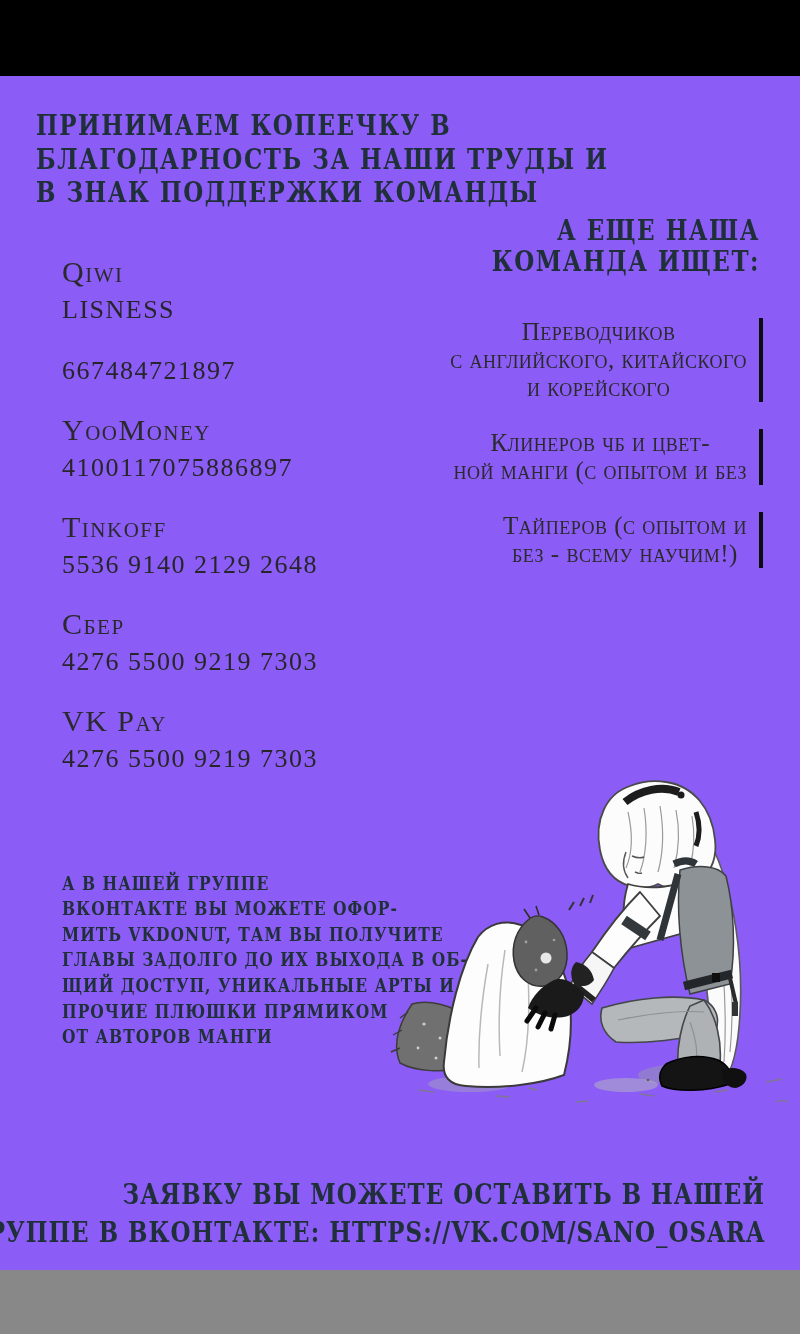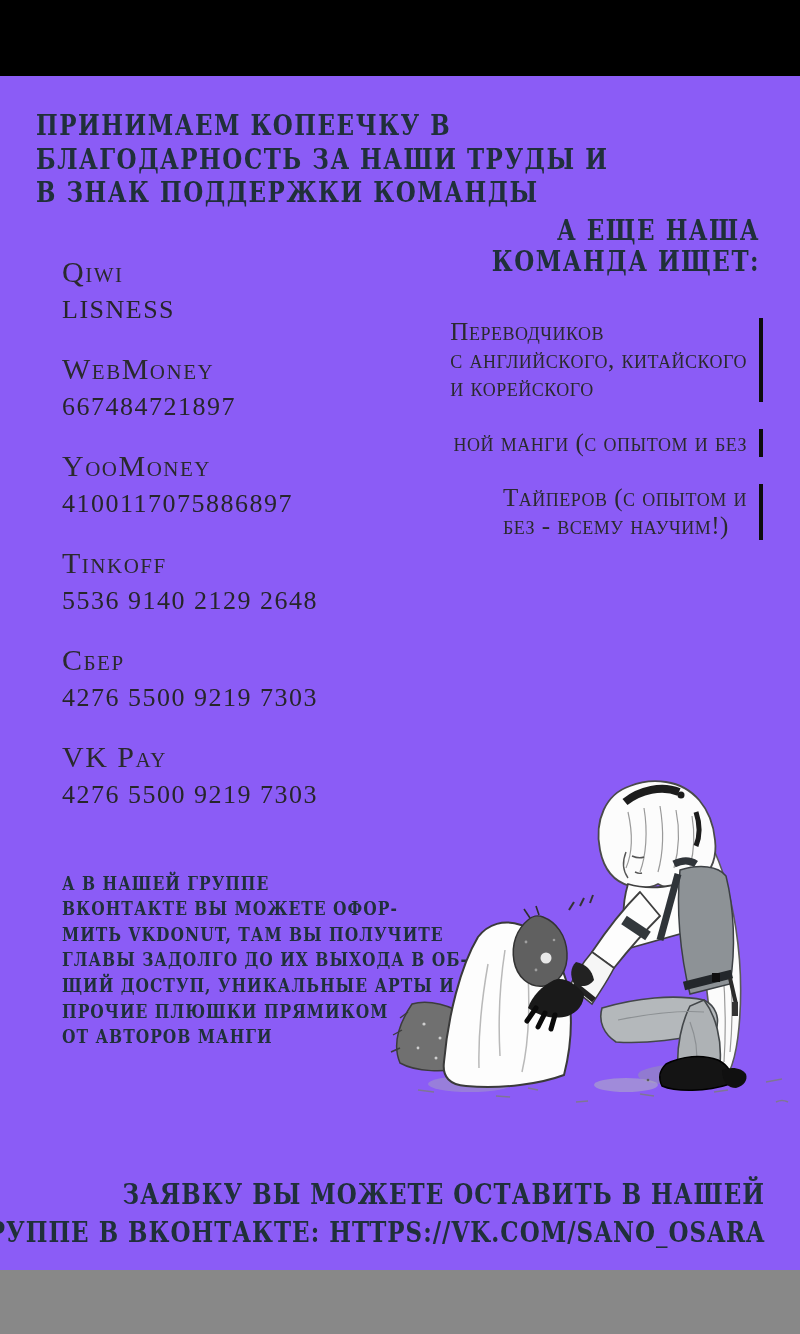"Переводчиков" .recruit-text { text-align: left -> center }
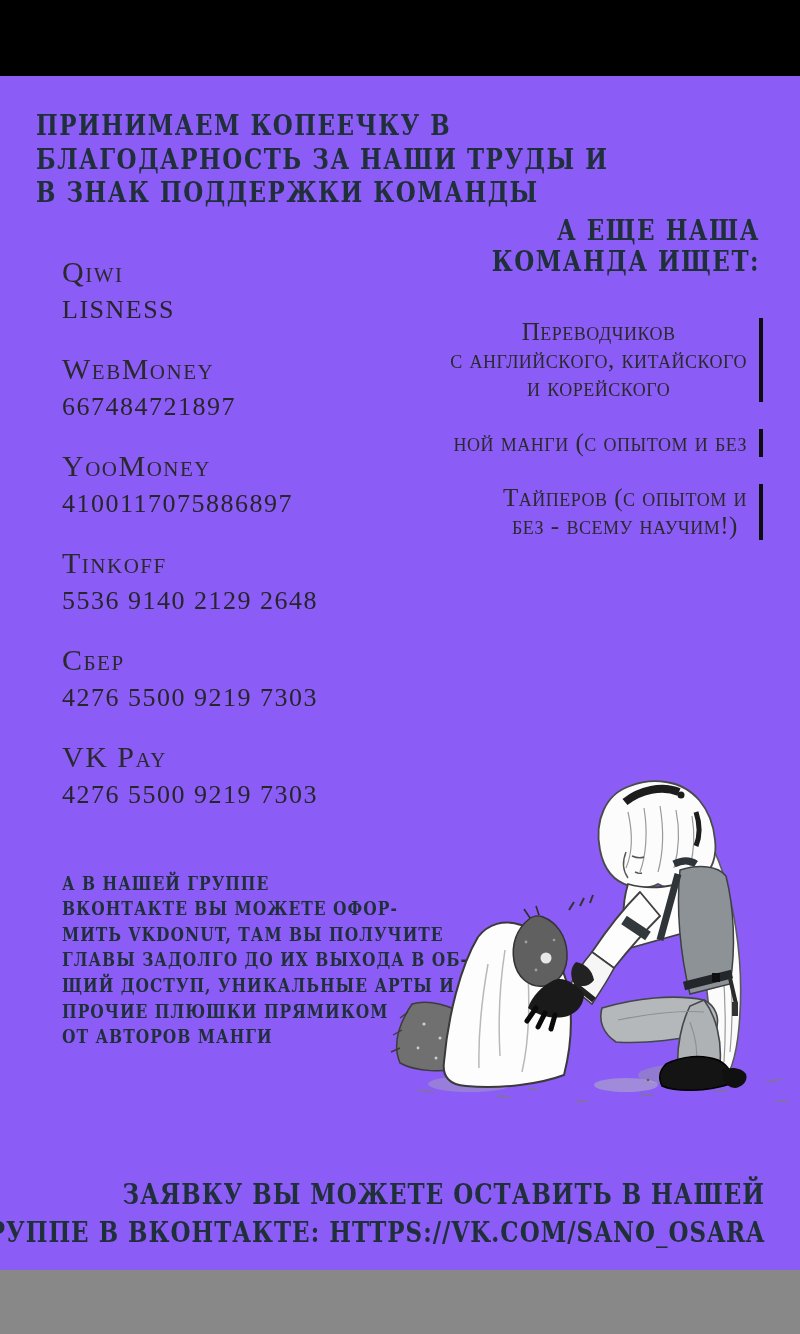"WebMoney" div.pay-method { html: <div>WebMoney</div> -> none }
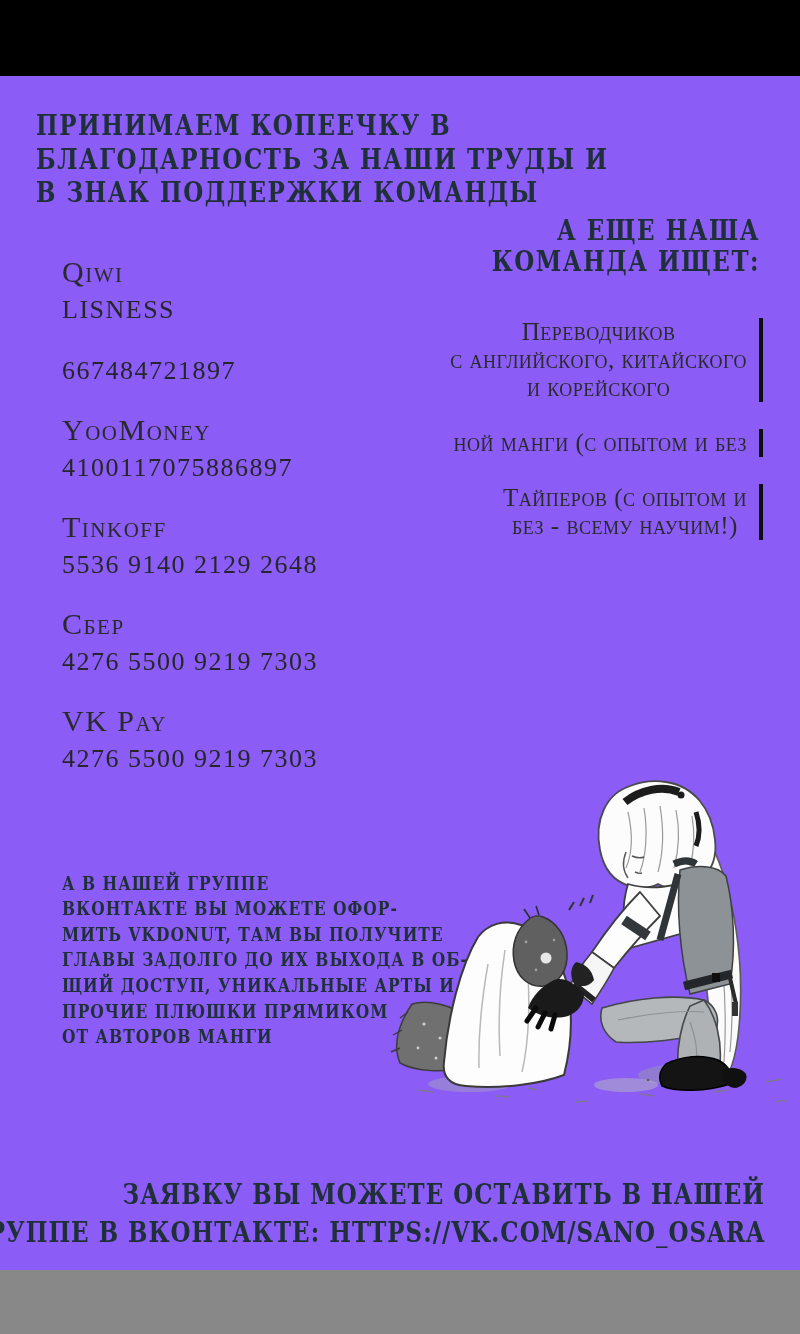"Клинеров чб и цвет-" div { html: none -> <div>Клинеров чб и цвет-</div> }
